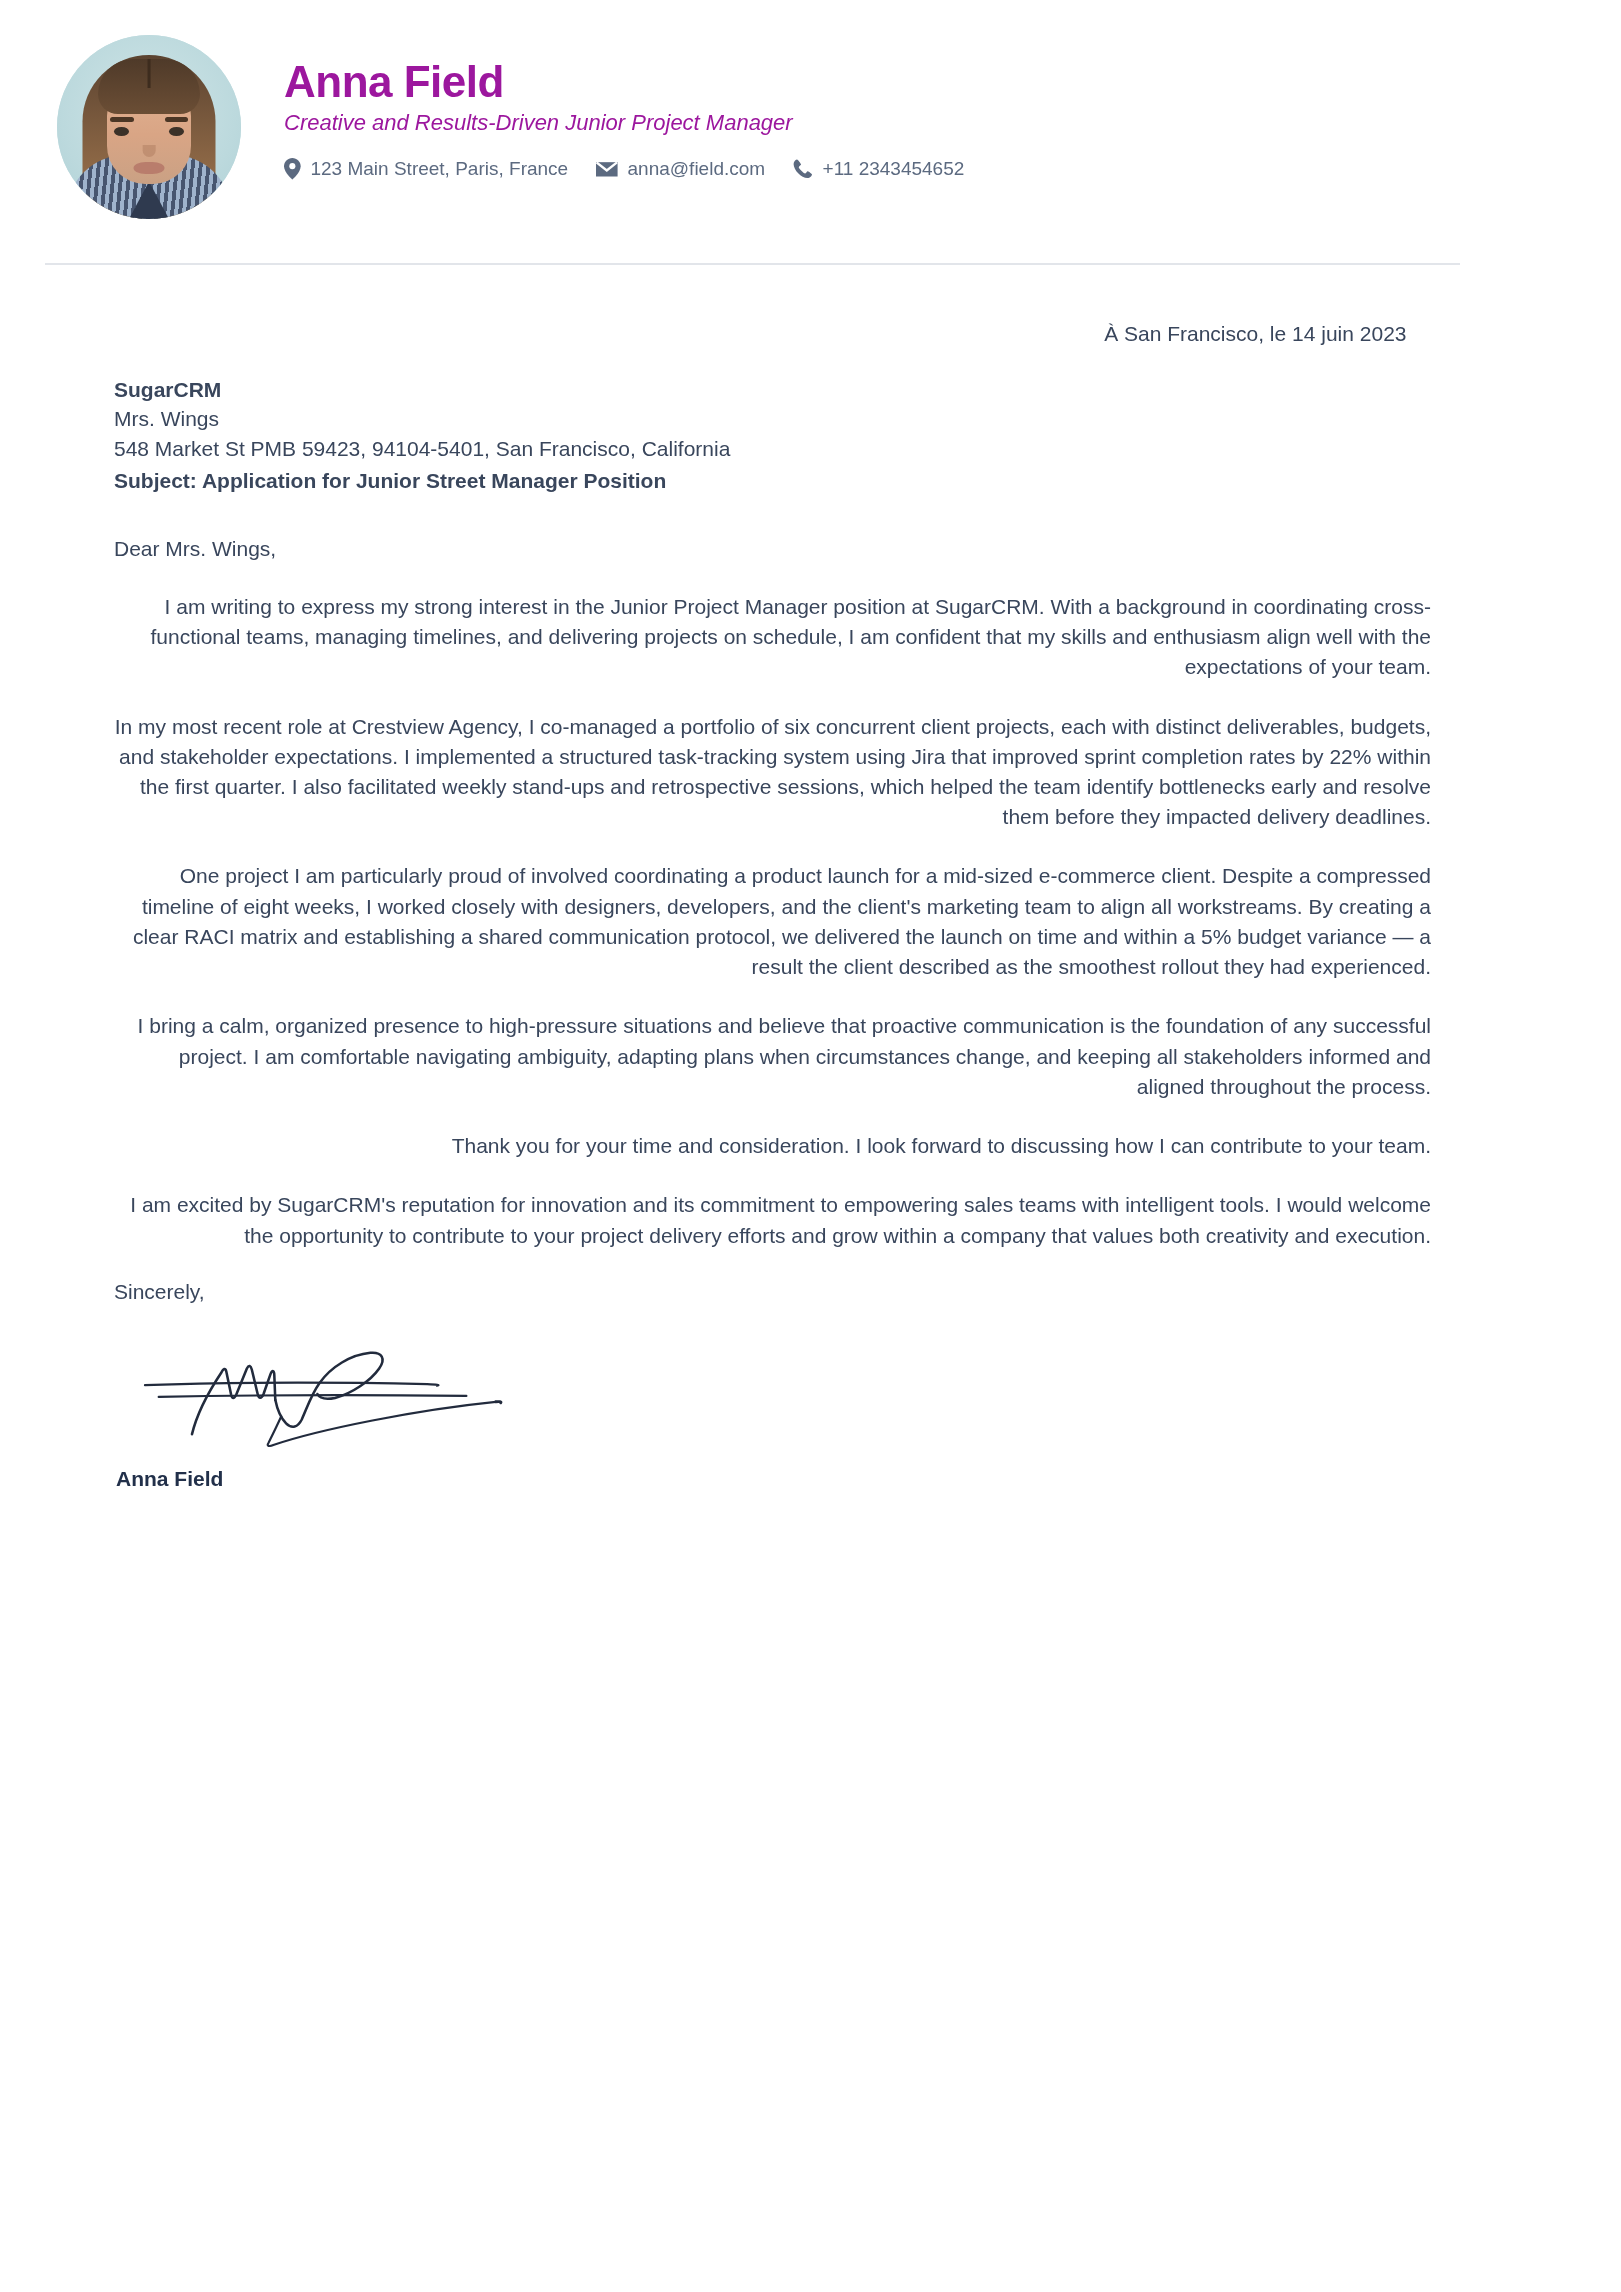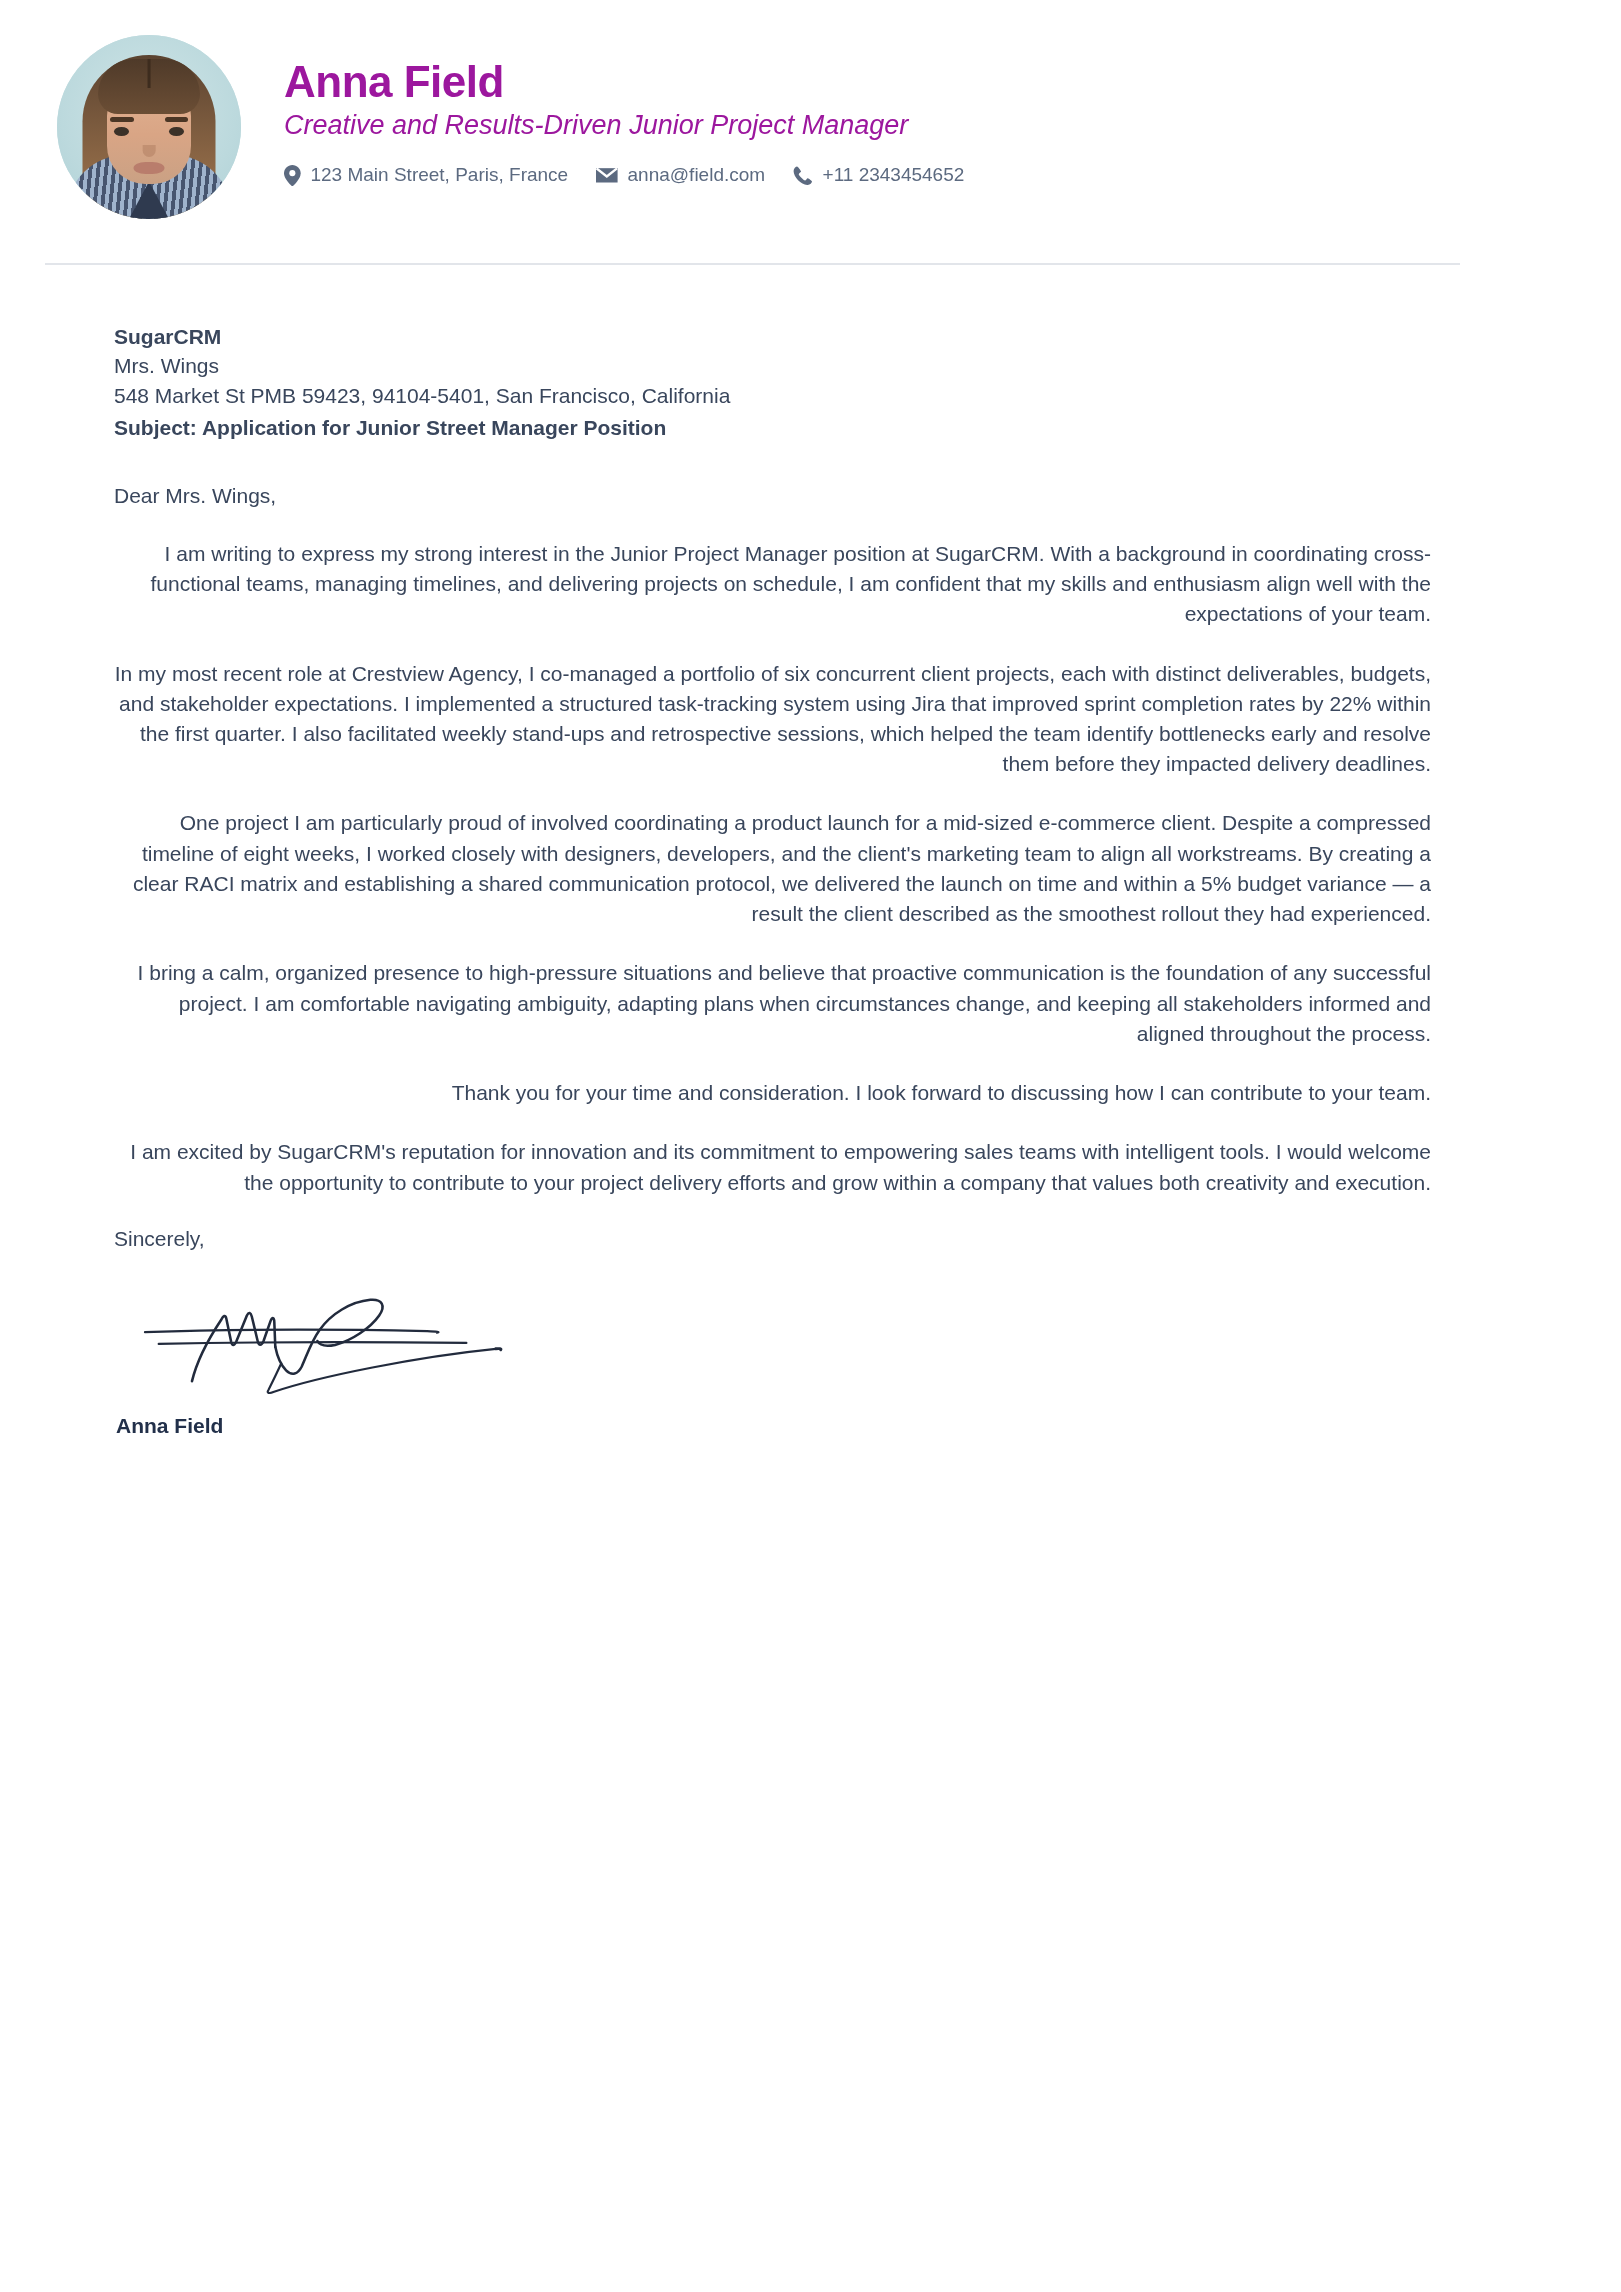"Creative and Results-Driven Junior" .tagline { font-size: 27px -> 22px }
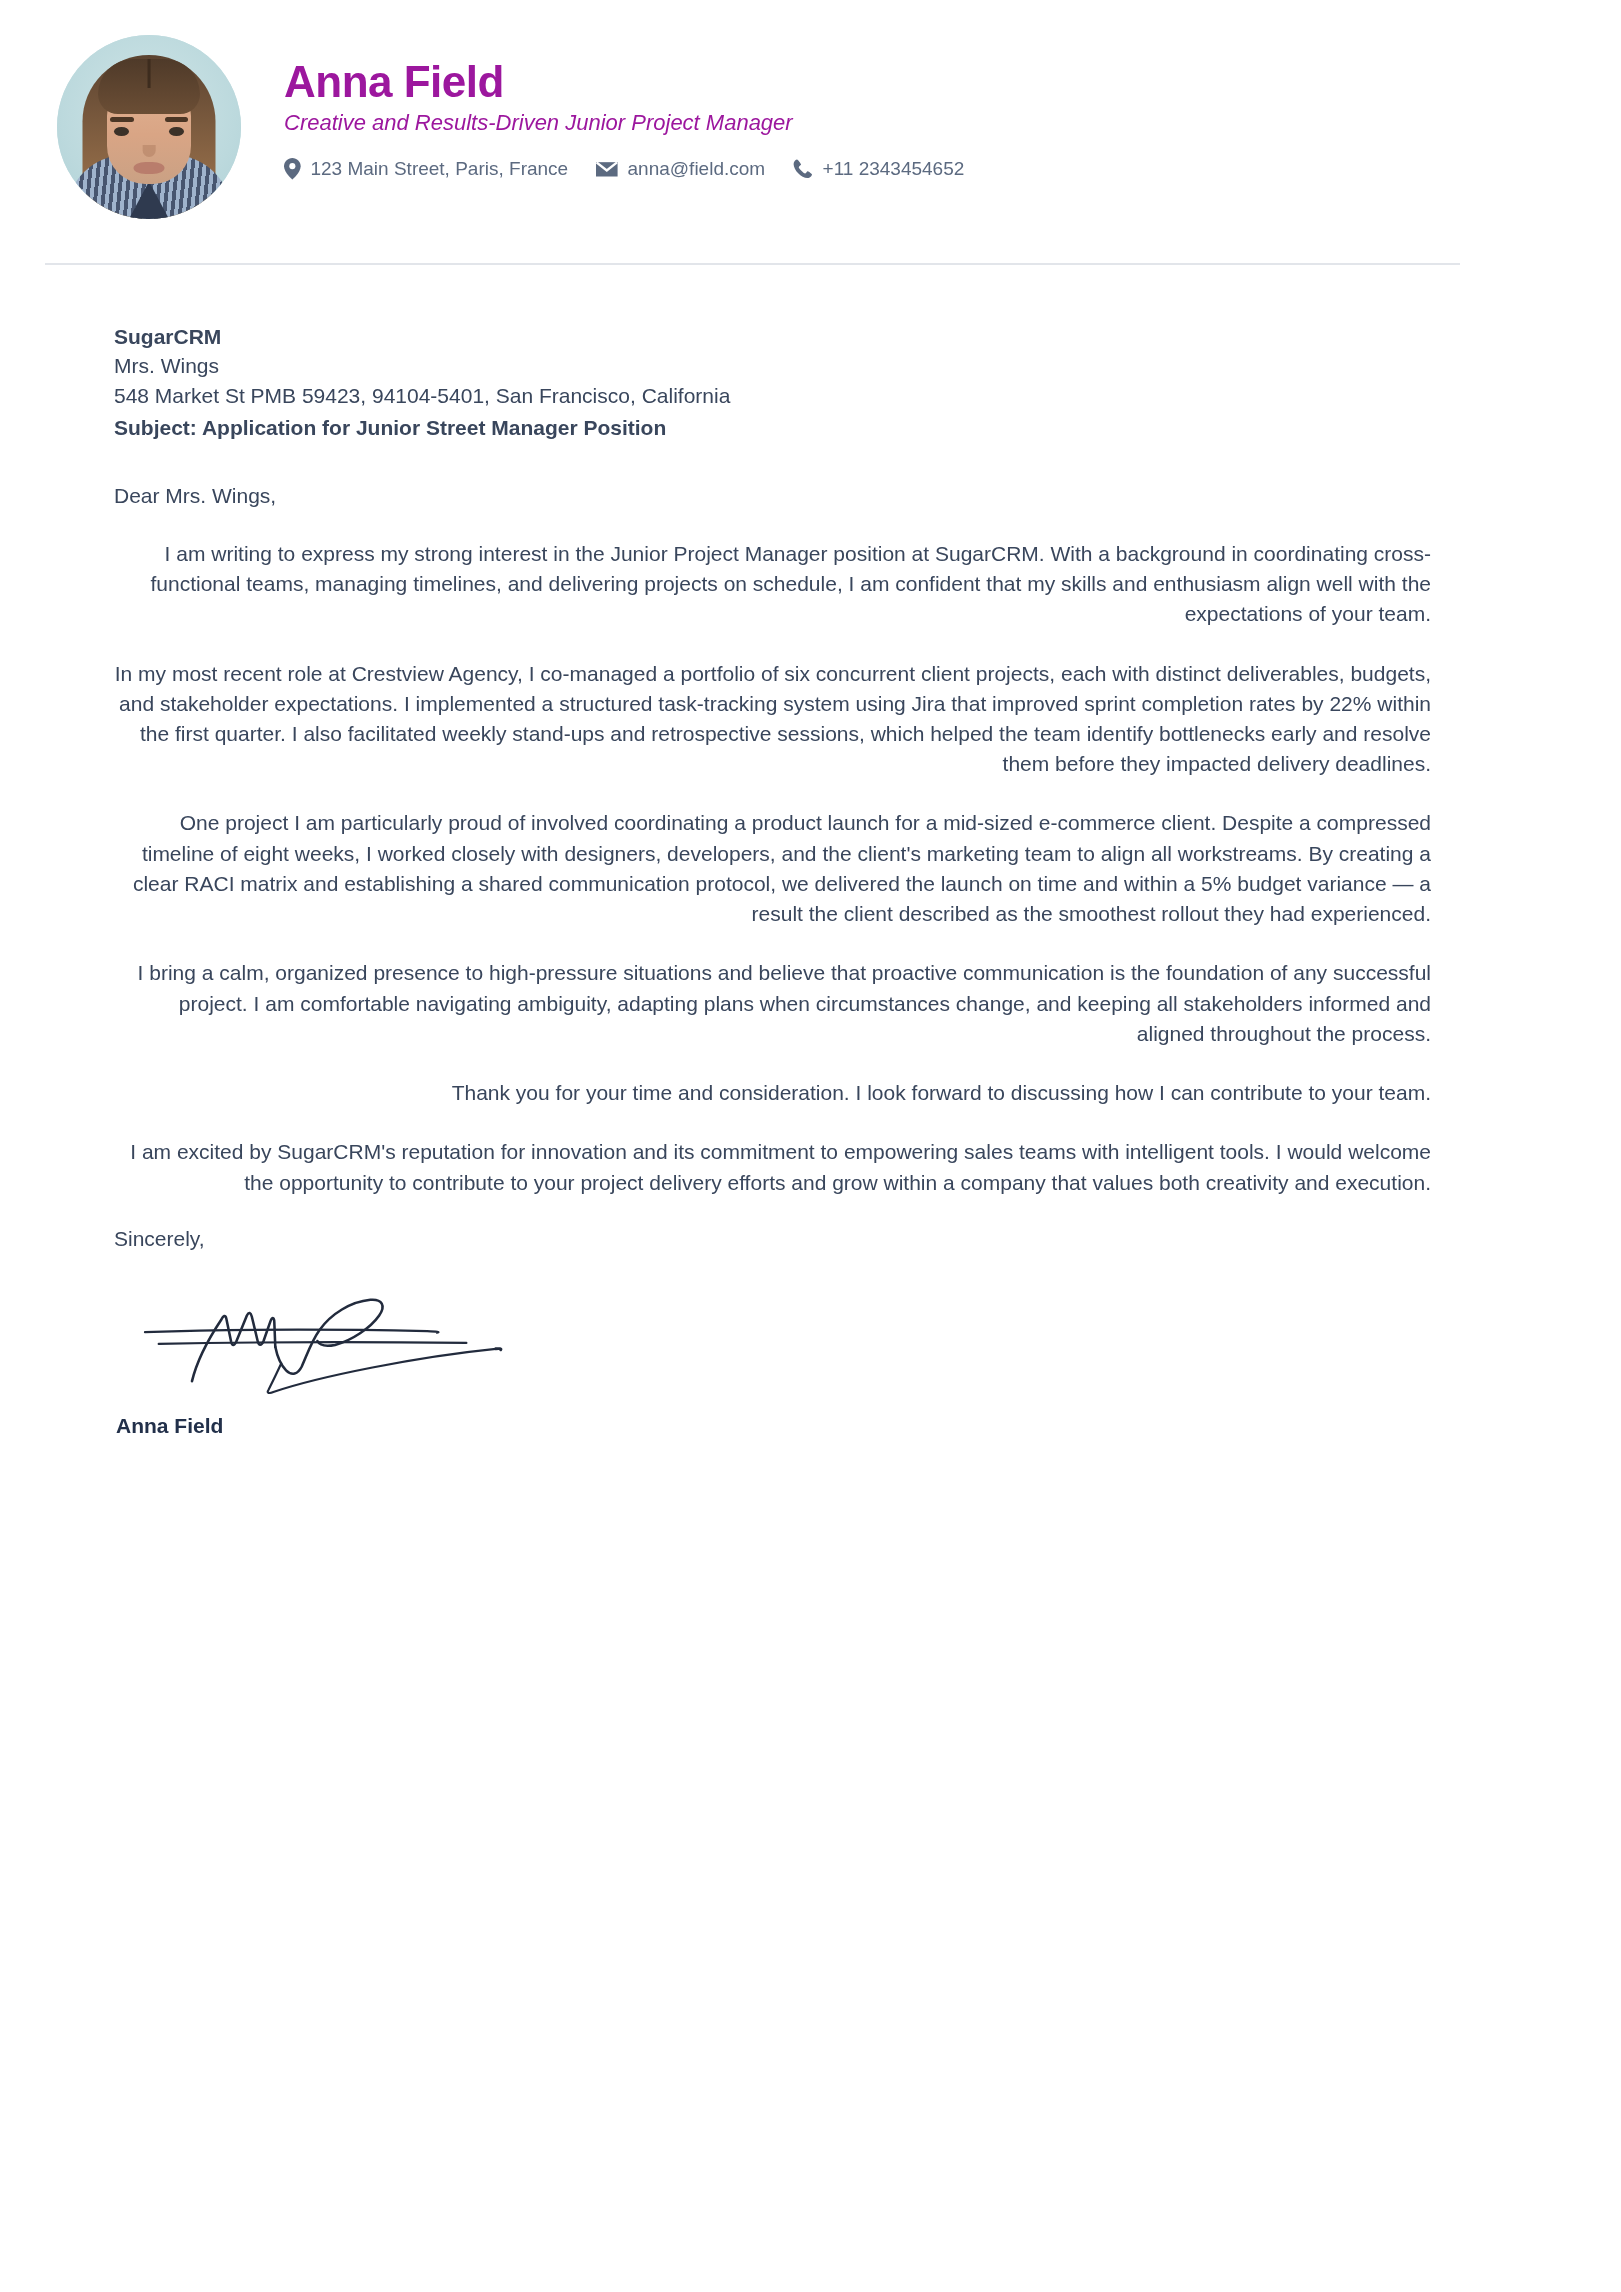"À San Francisco, le 14" div.date-line { html: none -> <div>À San Francisco, le 14 juin 2023</div> }
